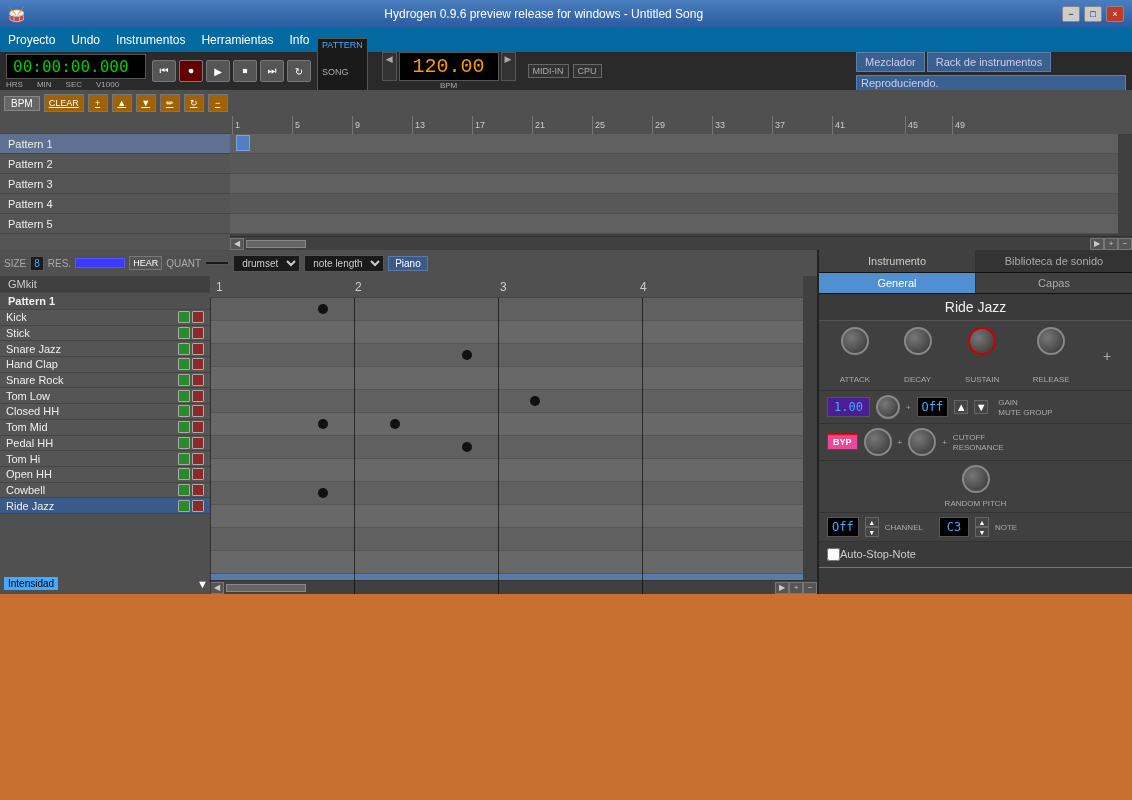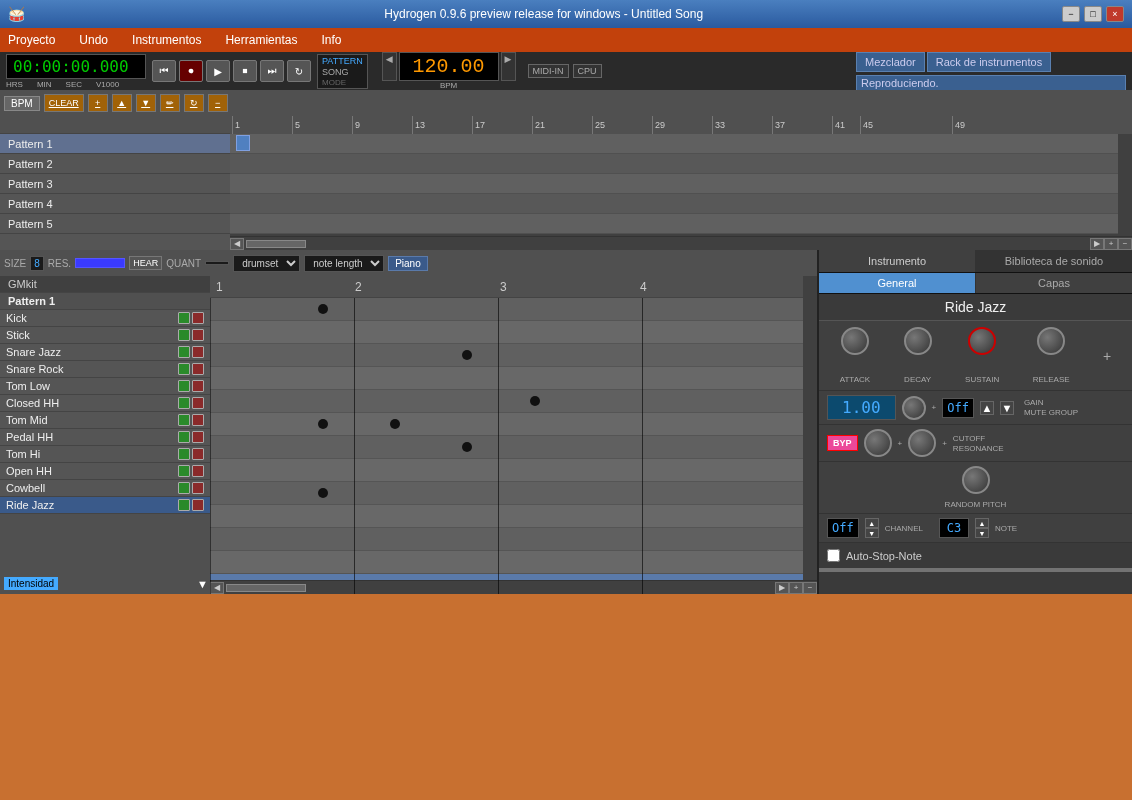"Proyecto" #menubar { background: #c2410c -> #0369a1; gap: 16px -> 8px }
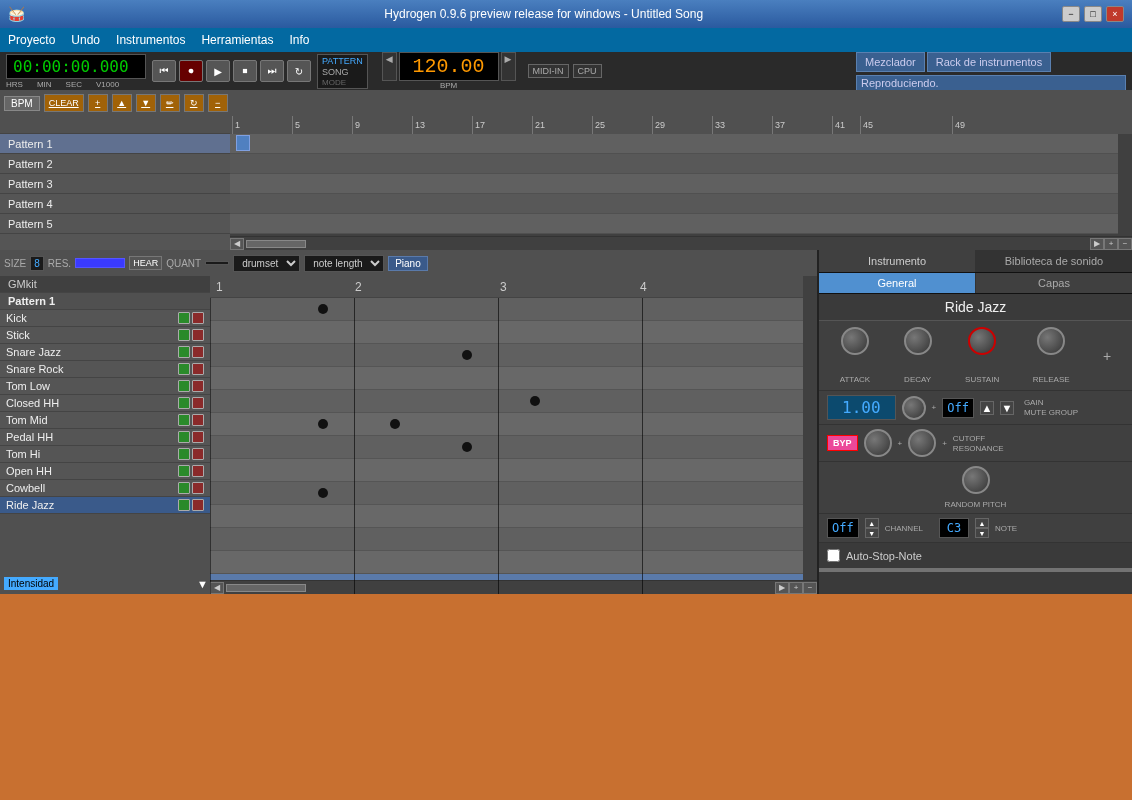"PATTERN" .mode-box { gap: 1px -> 17px }
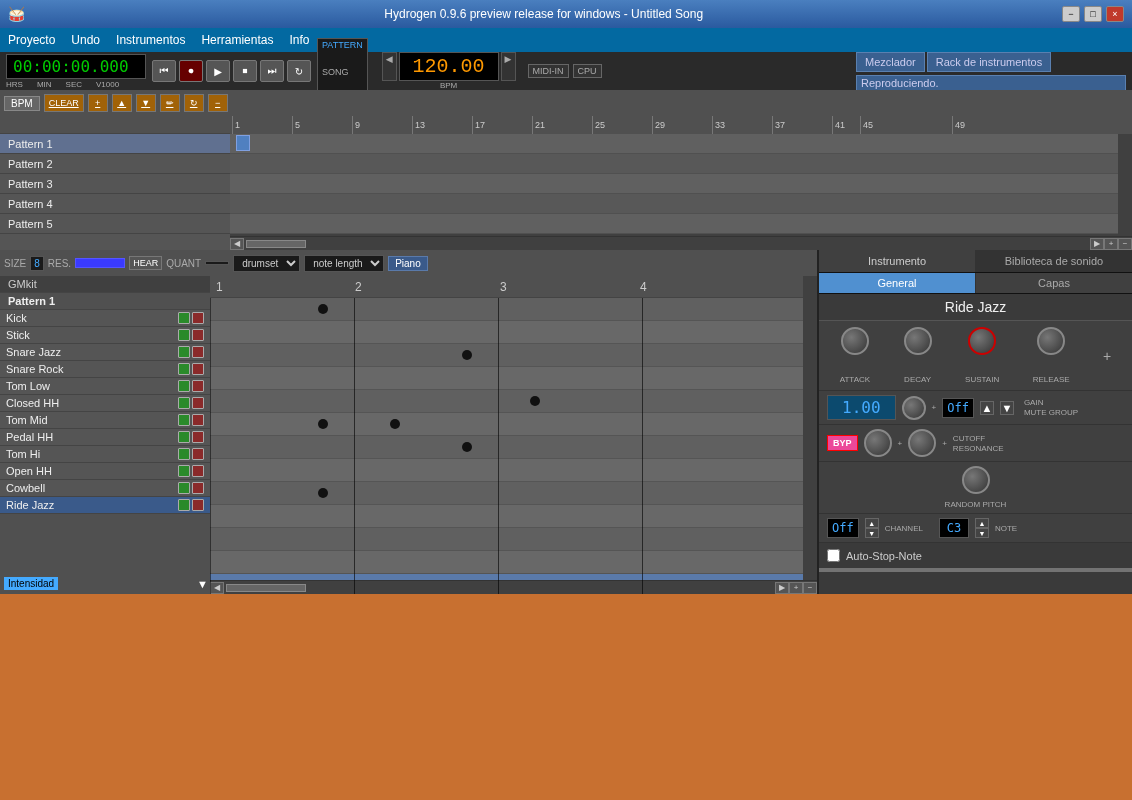"45" div.ruler-mark { left: 630px -> 675px }
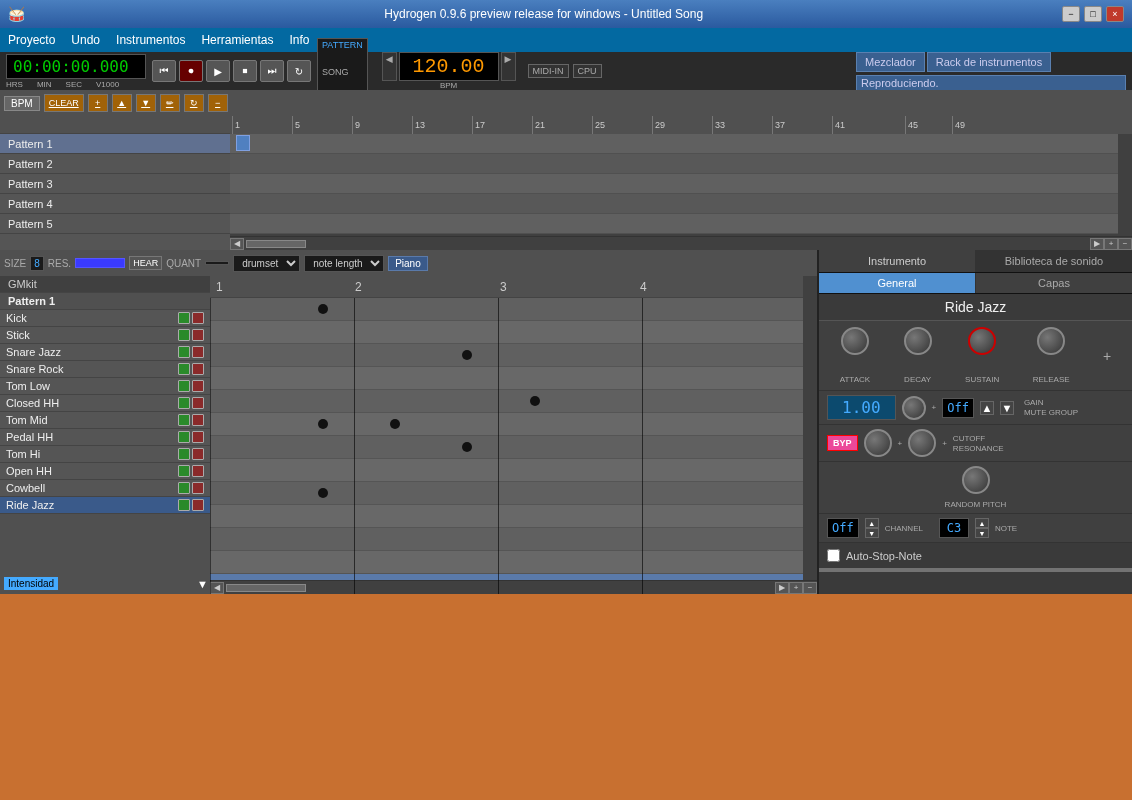"Hand Clap" div.instrument-row { html: none -> <div> <span>Hand Clap</span> <div> <div></div> <div></div> </div> </div> }
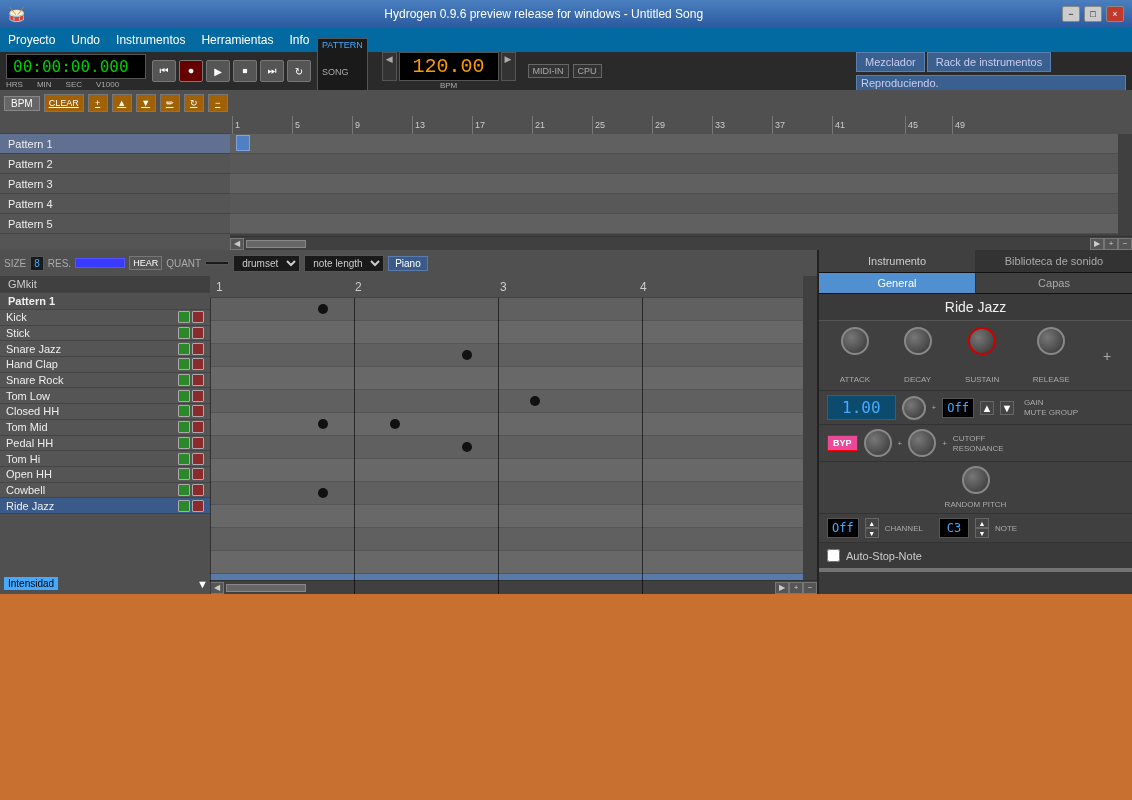"1.00" div { background: #0c4a6e -> #4c1d95; font-size: 16px -> 12px; padding: 2px 14px -> 2px 6px }
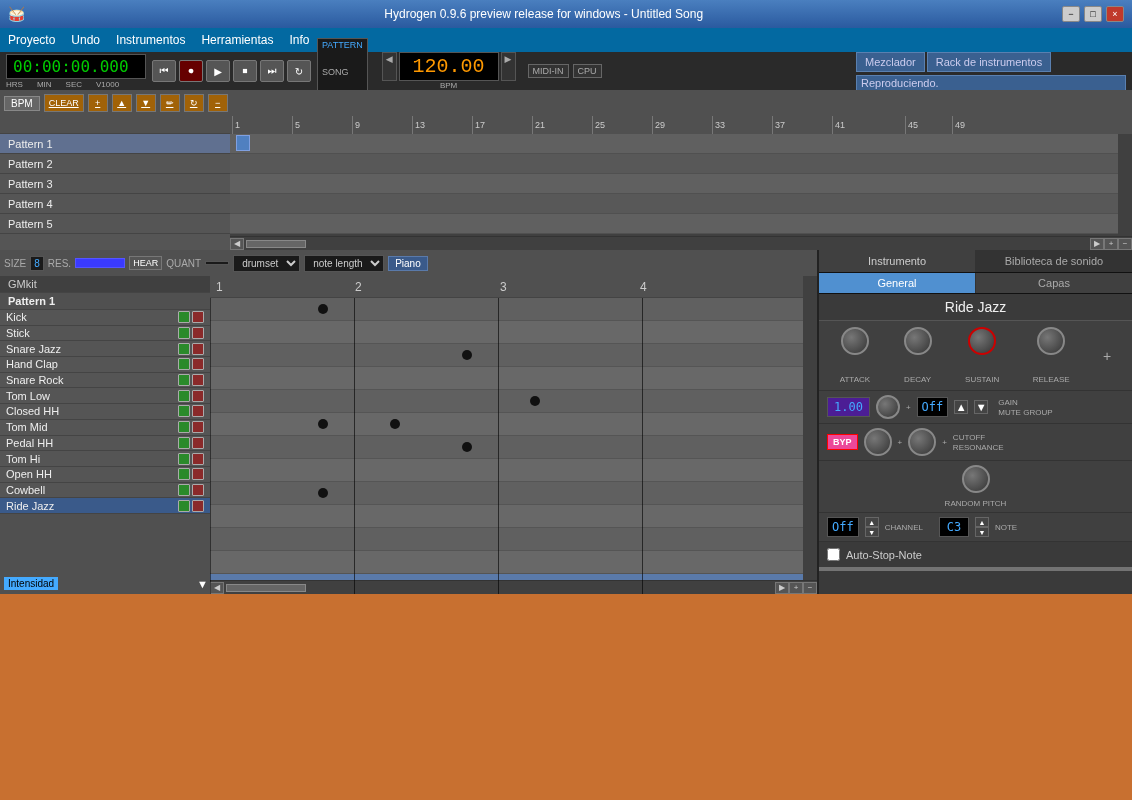"Auto-Stop-Note" div { align-items: center -> flex-start; border-bottom: 4px solid #737373 -> 1px solid #737373; gap: 6px -> 0 }
